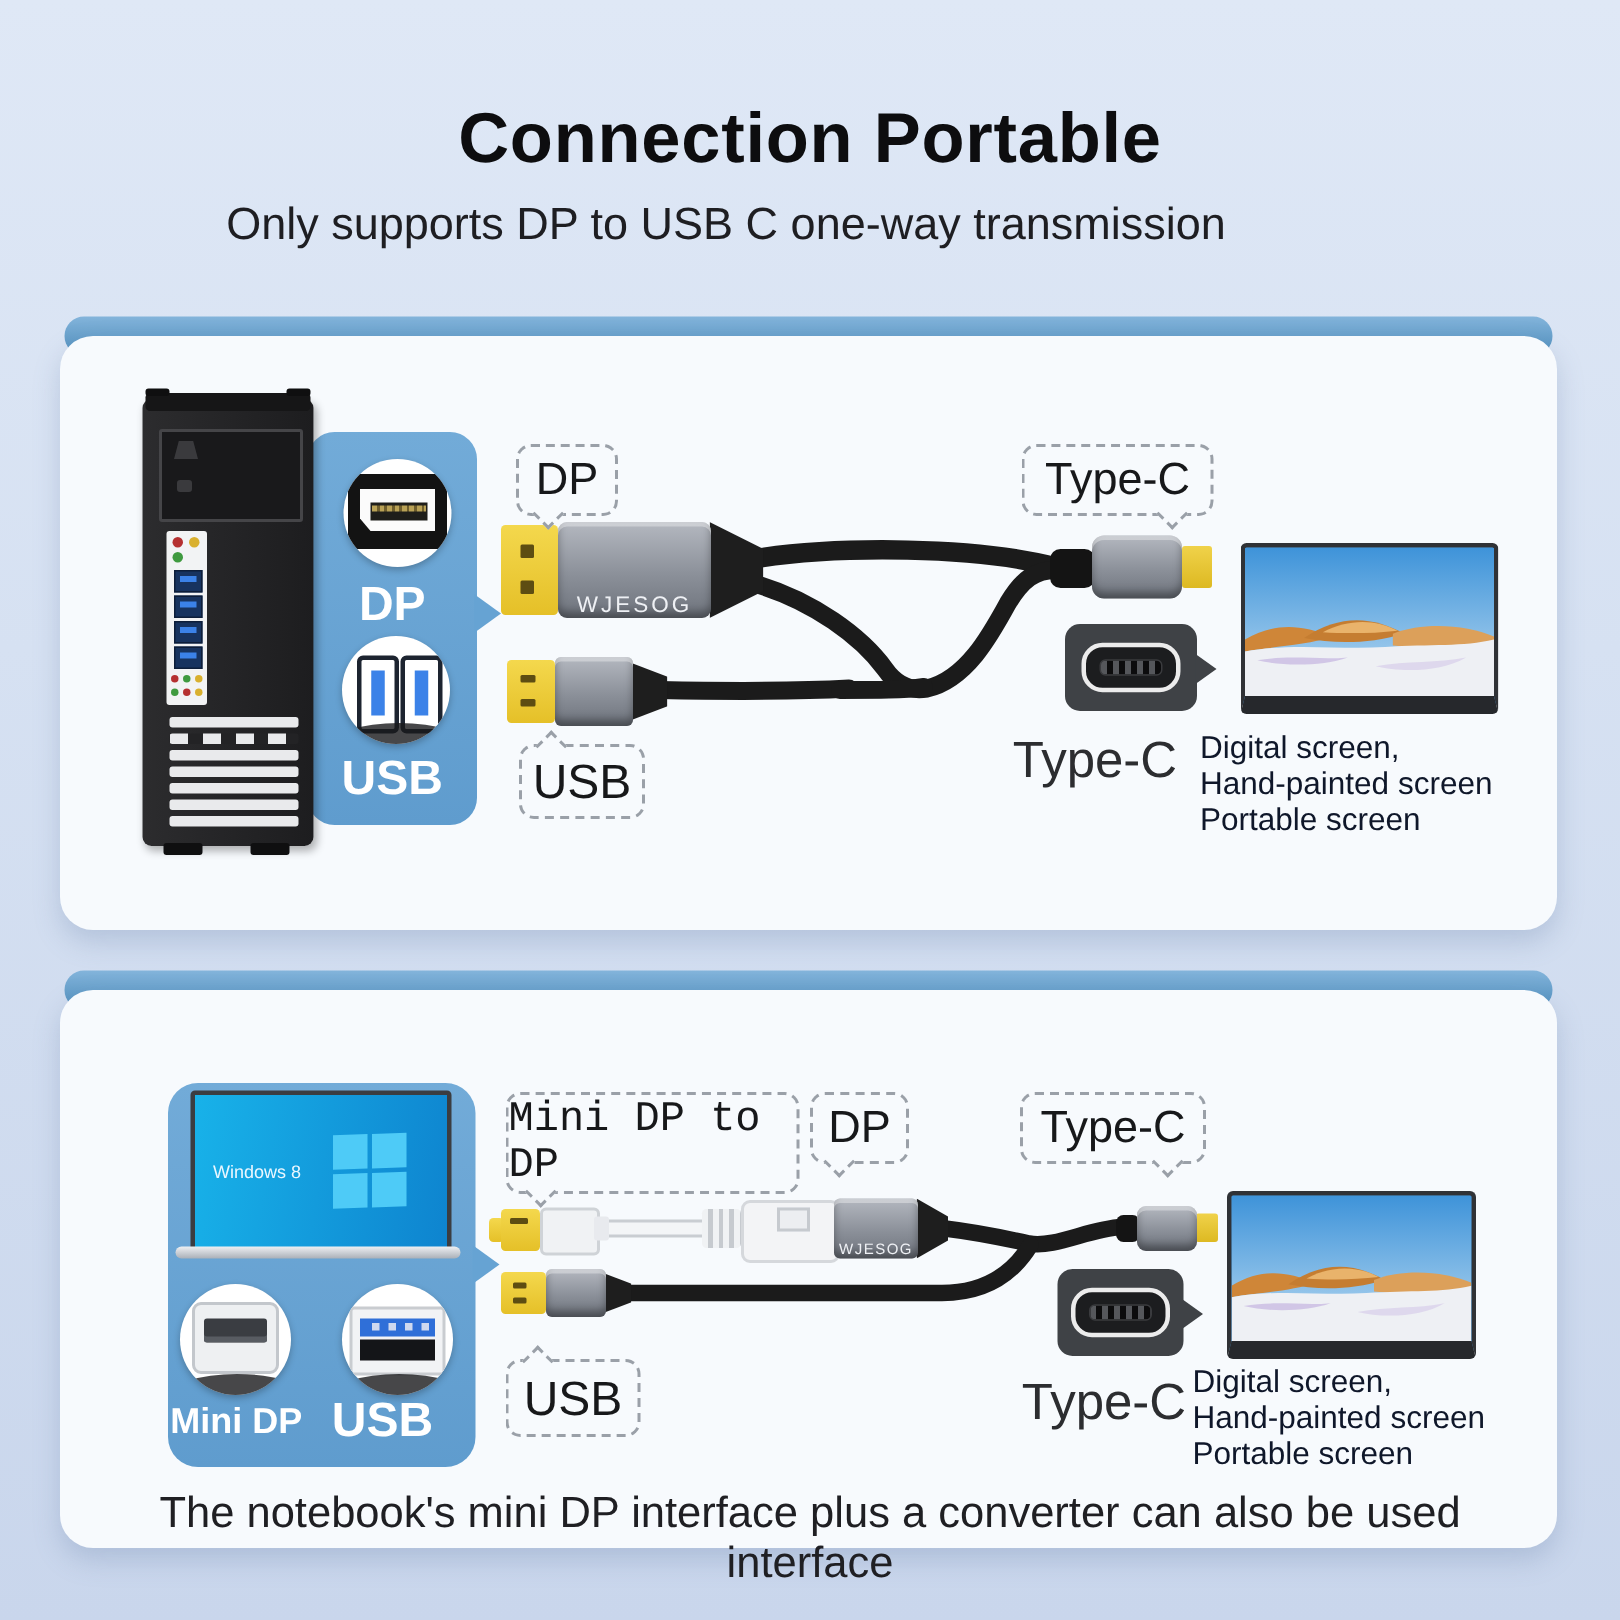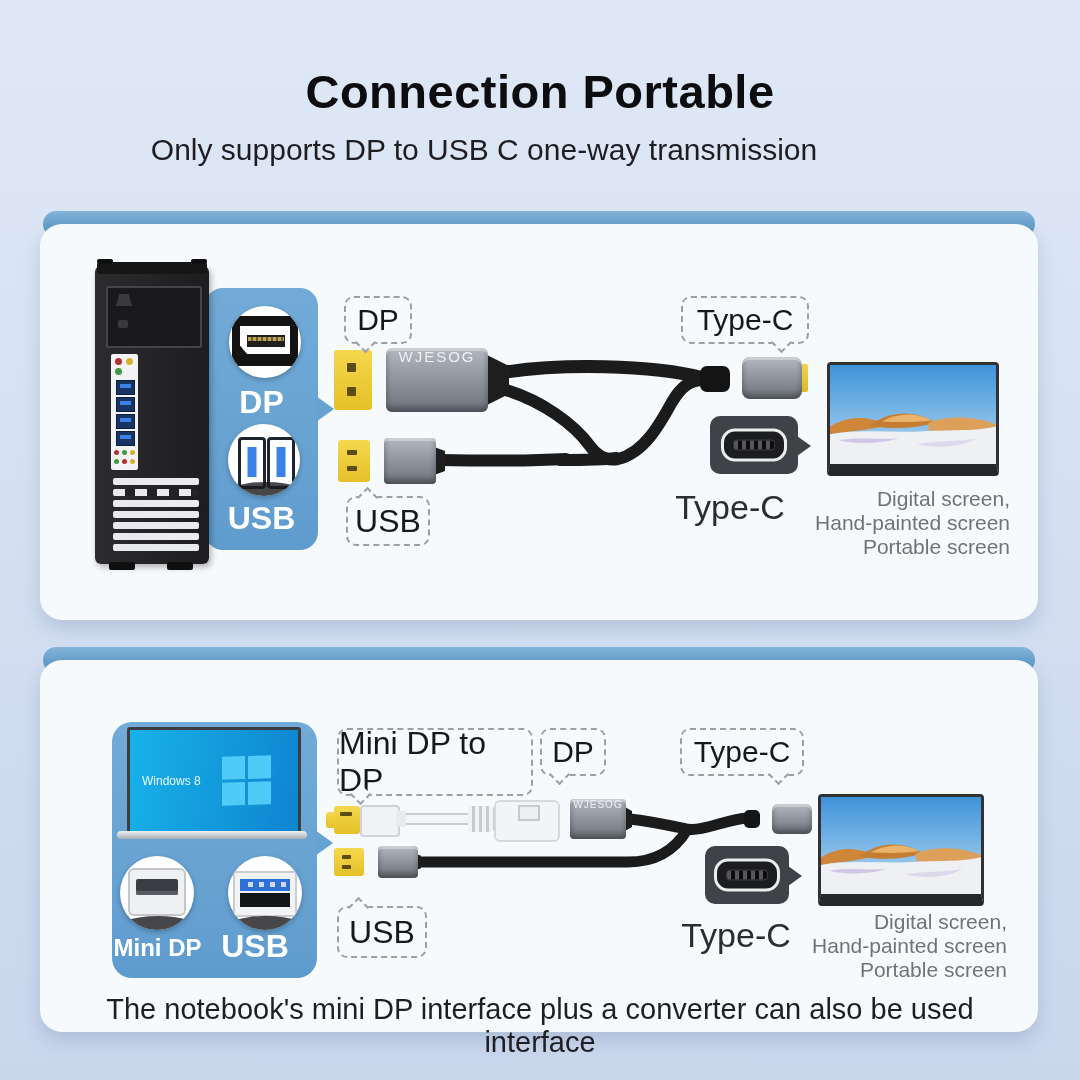"WJESOG" .conn-gray { align-items: flex-start -> flex-end; margin-left: 14px -> none }
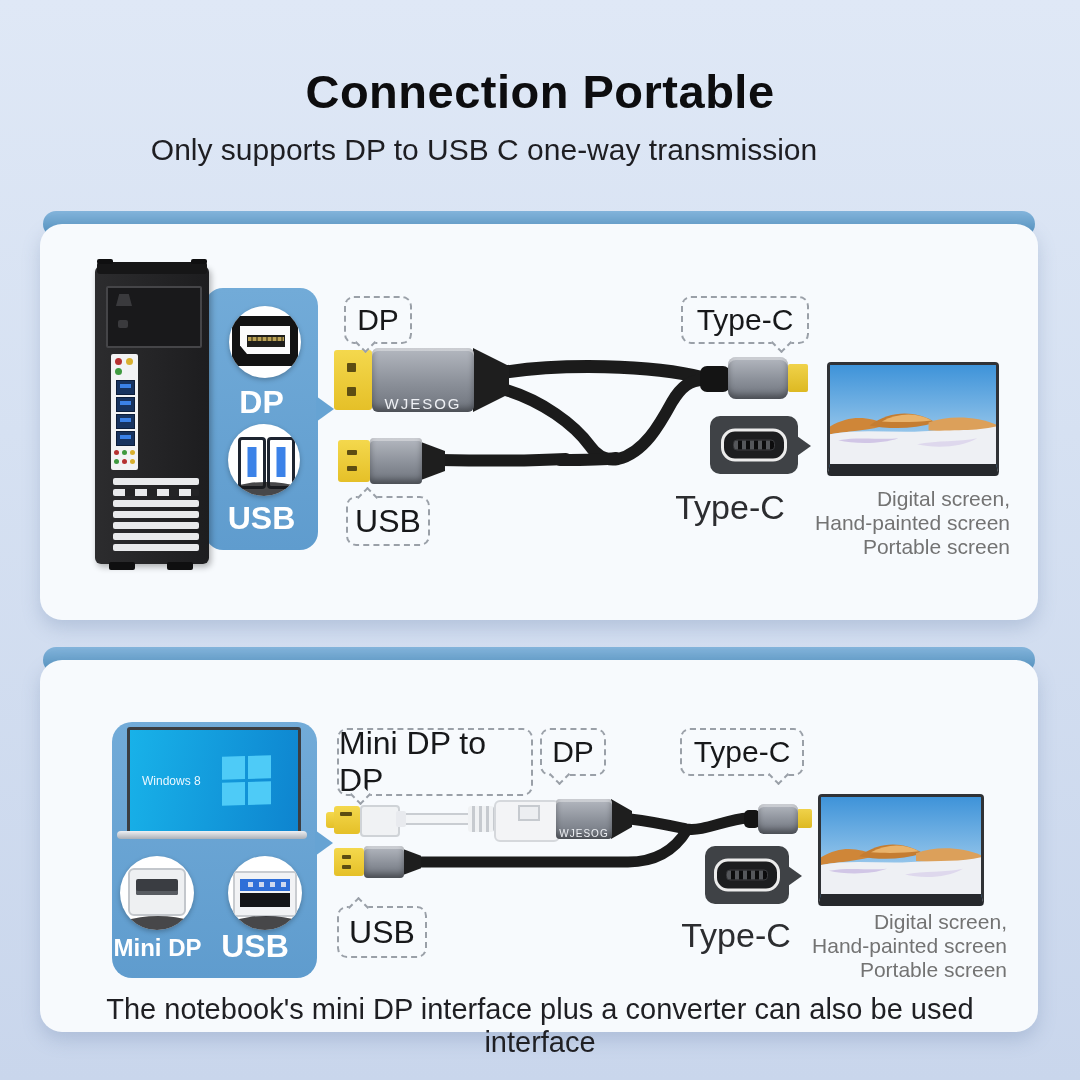"Digital screen," .mon-caption { color: #737373 -> #0f172a; text-align: right -> left }
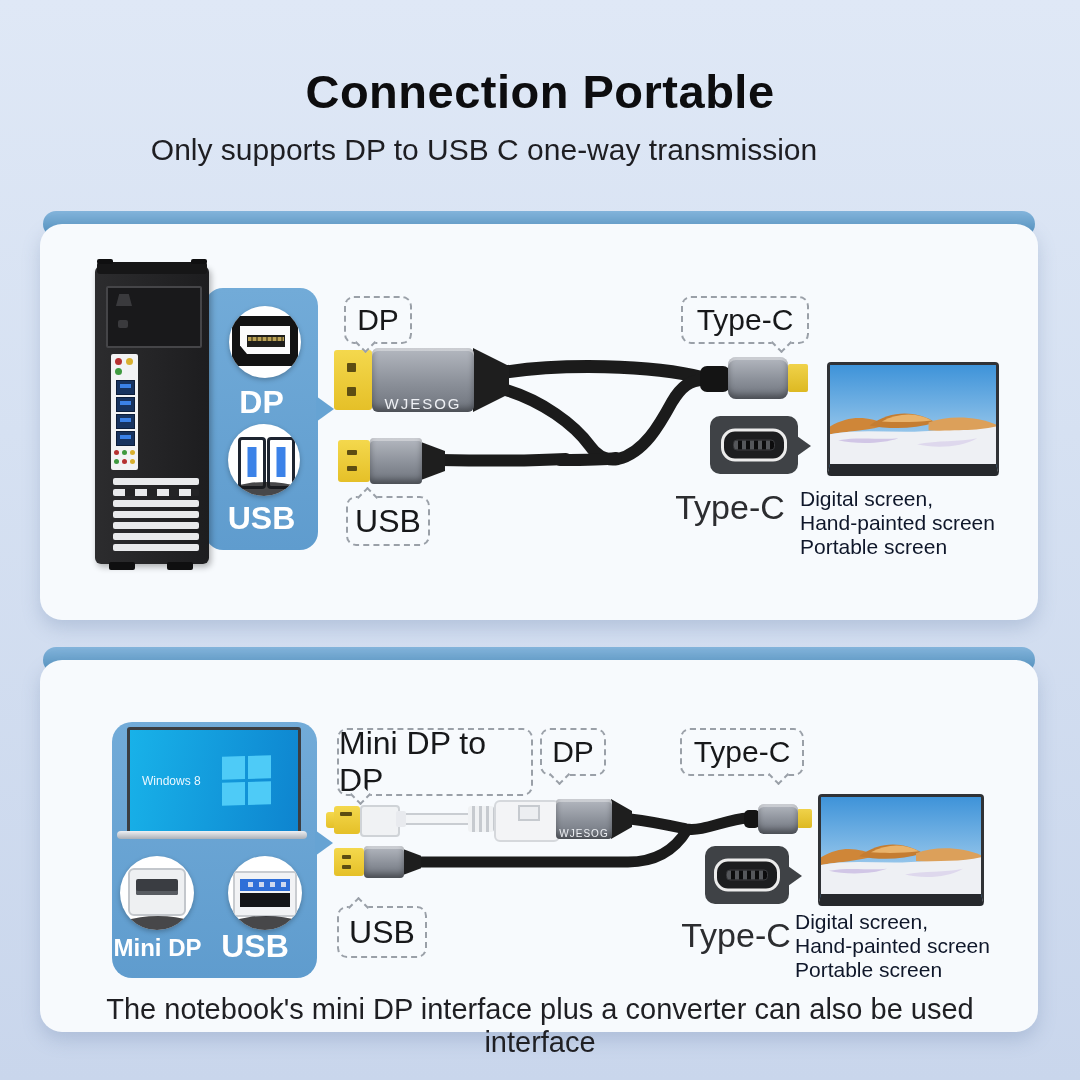"Mini DP to DP" div.bubble { font-family: none -> Liberation Mono, monospace; font-size: 32px -> 28px }
